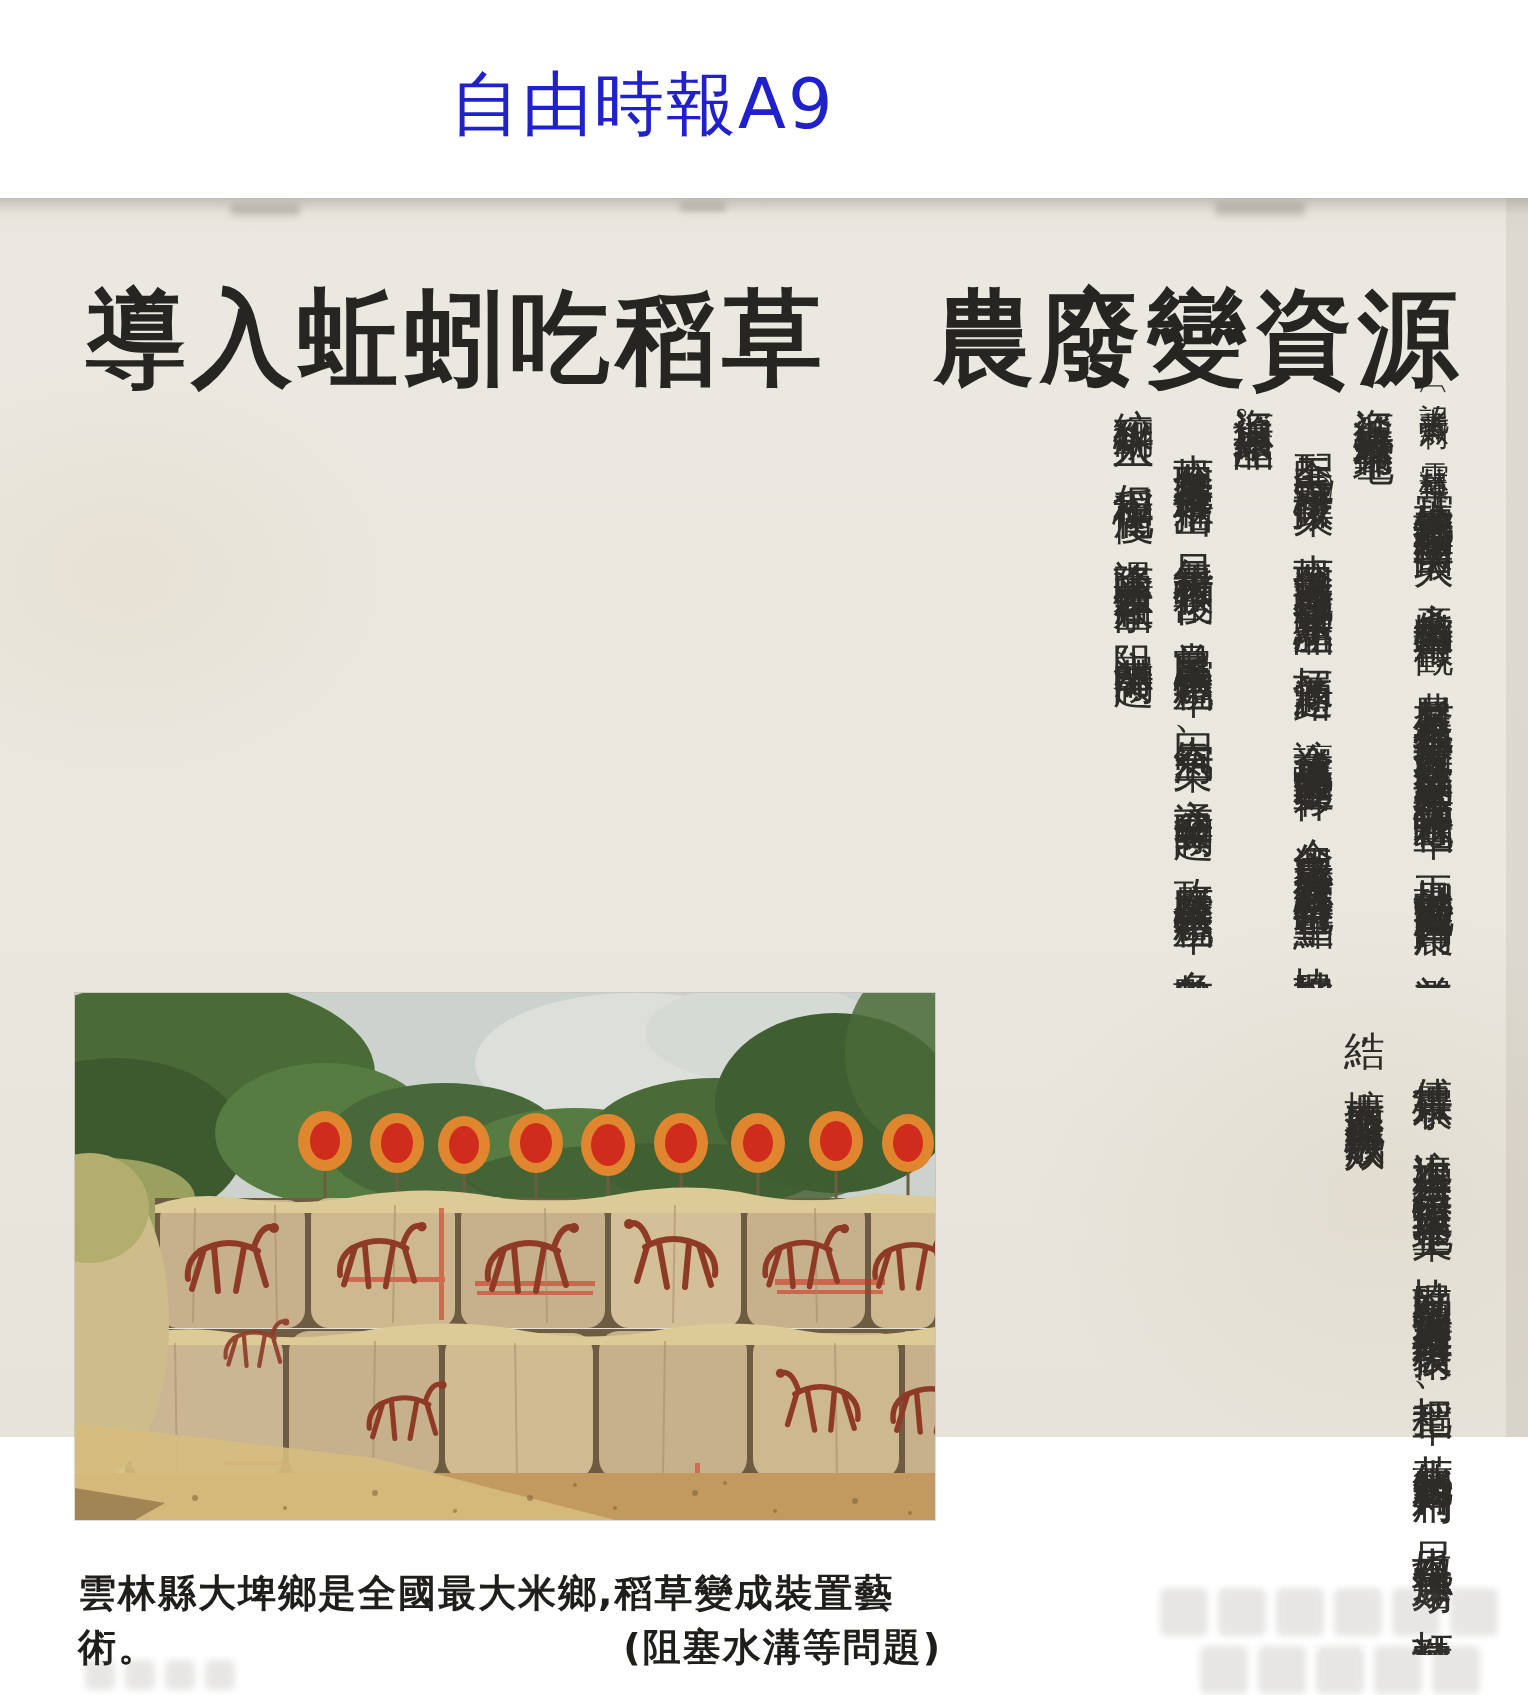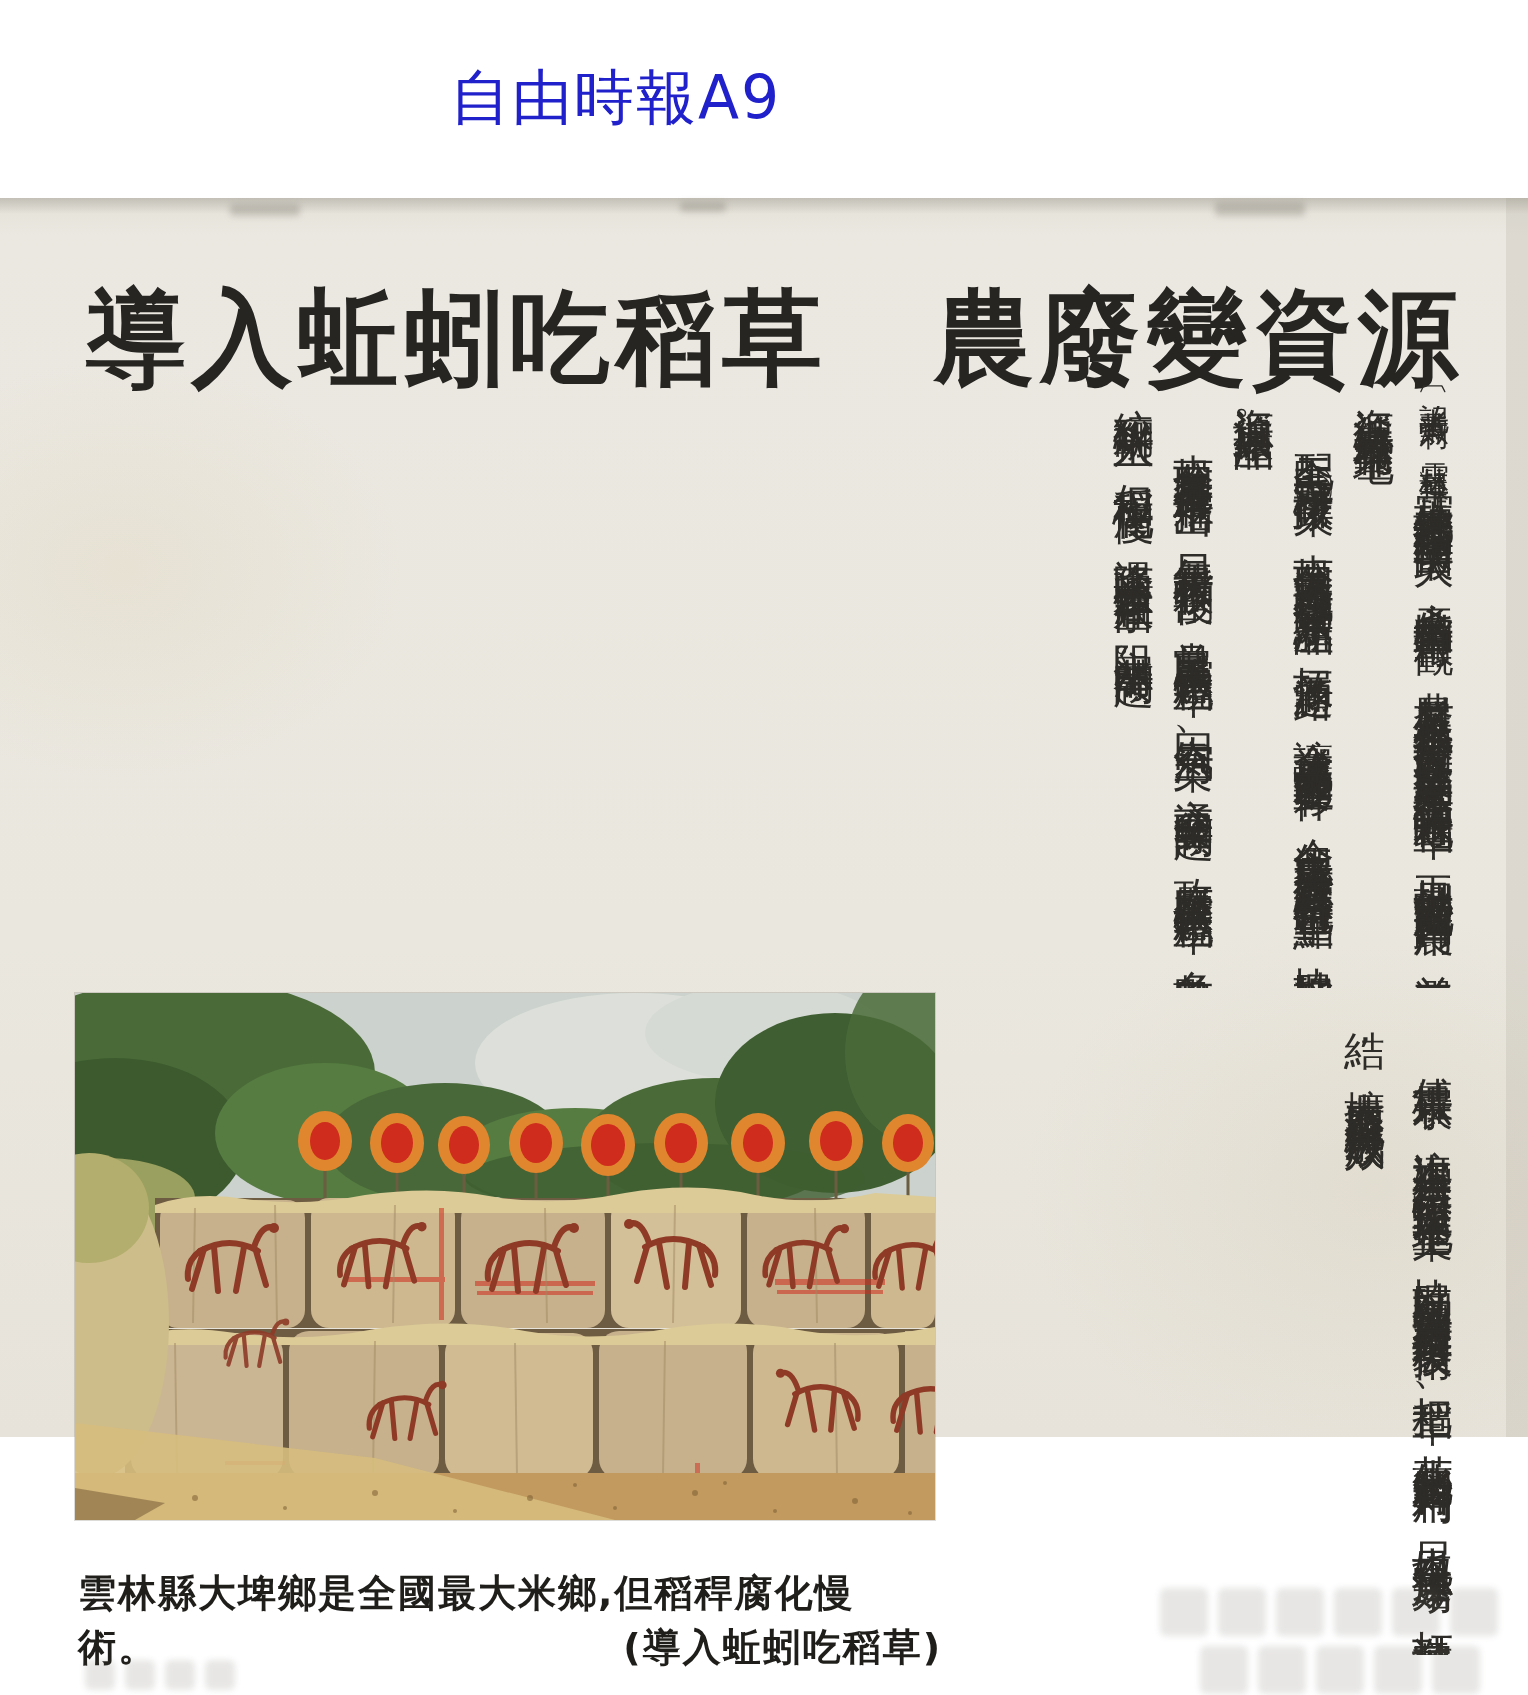"自由時報A9" .masthead { font-size: 60px -> 70px }
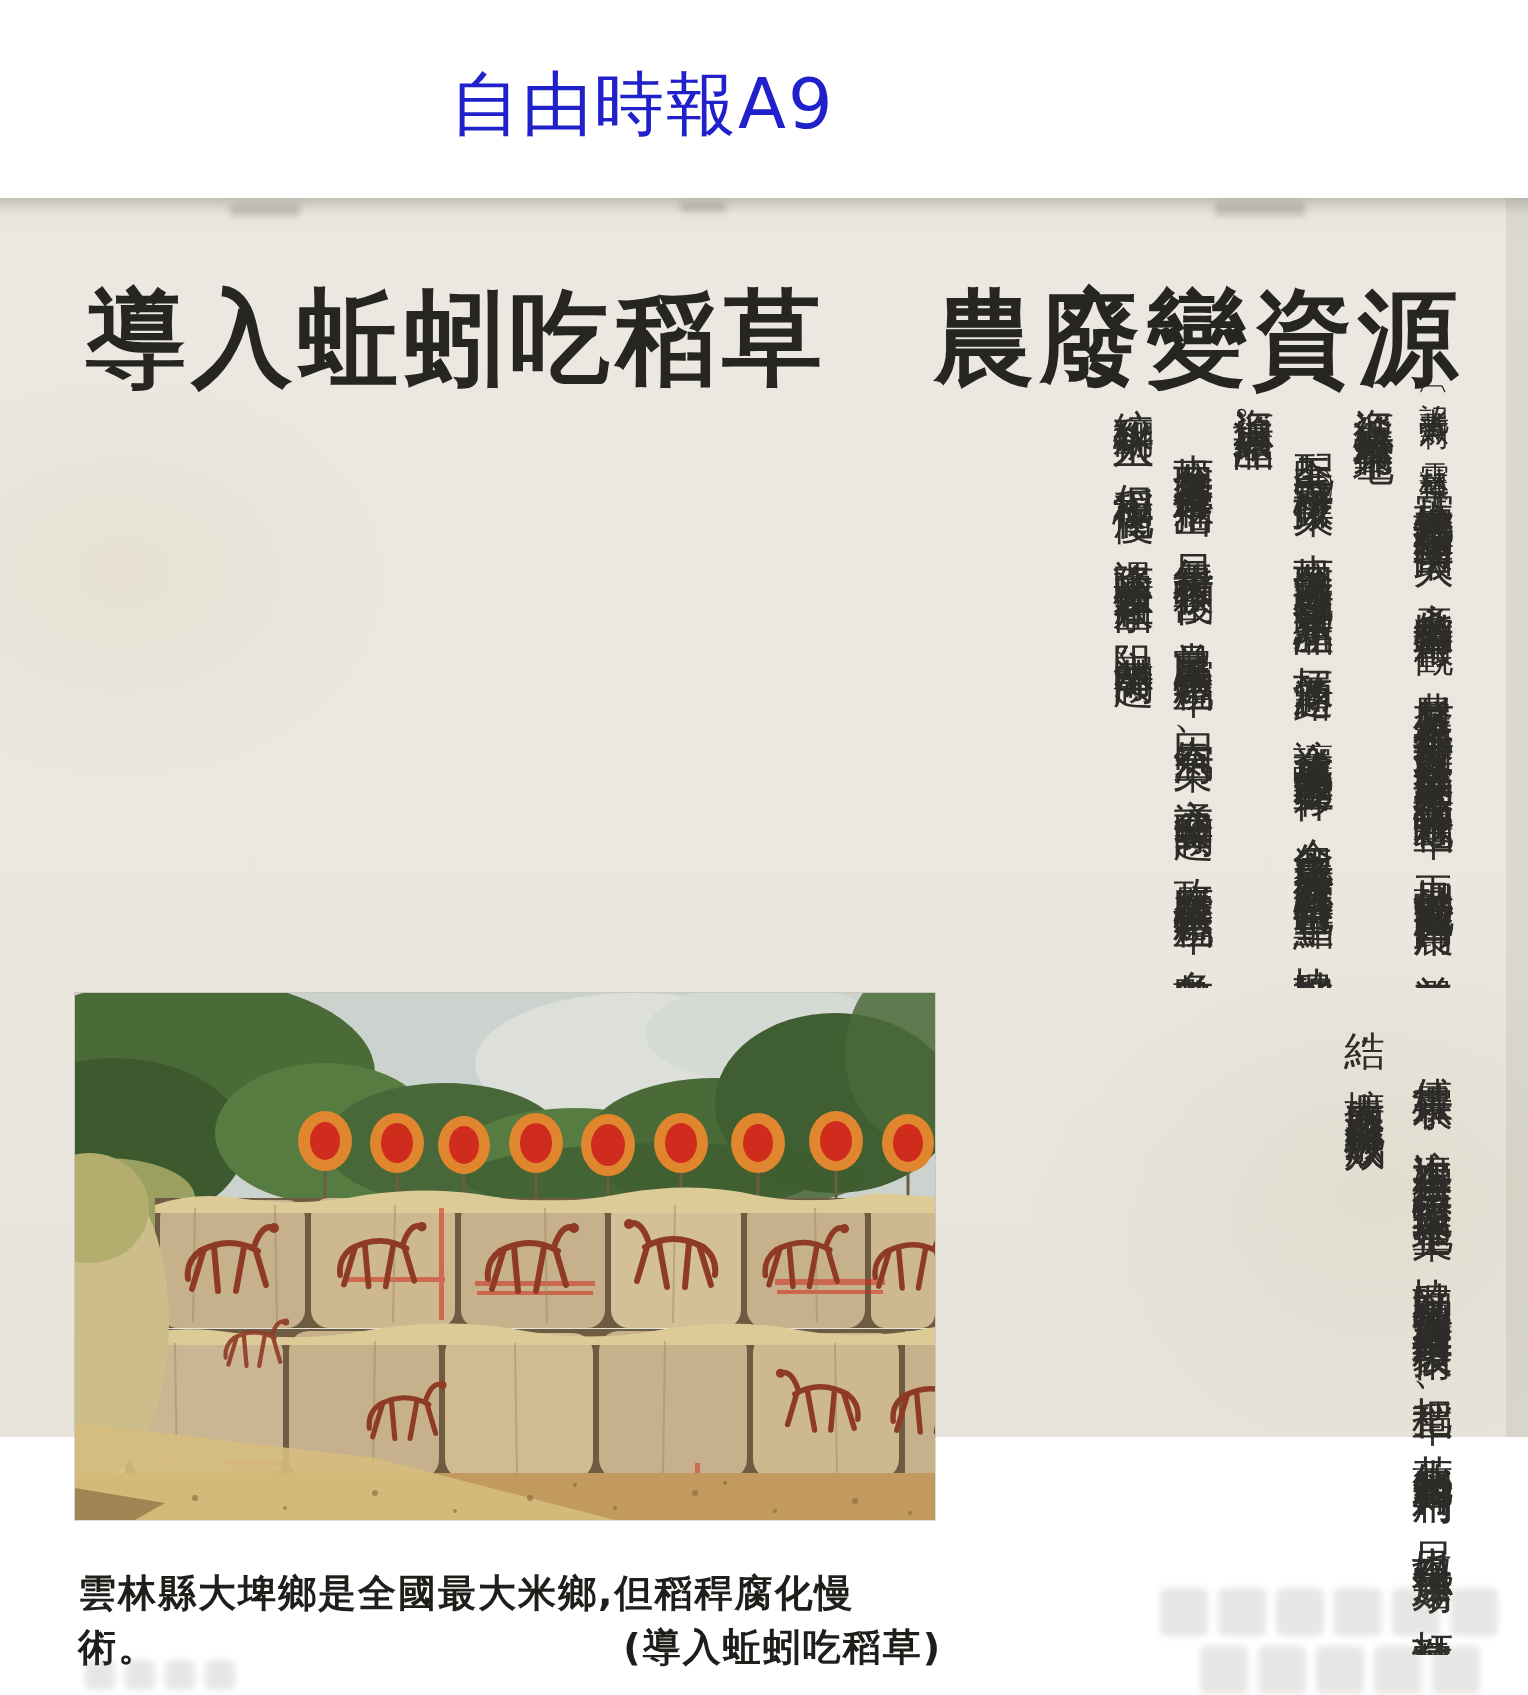"雲林縣大埤鄉是全國最大米鄉,但稻稈腐化慢" div { text: ,但稻稈腐化慢 -> ,稻草變成裝置藝 }
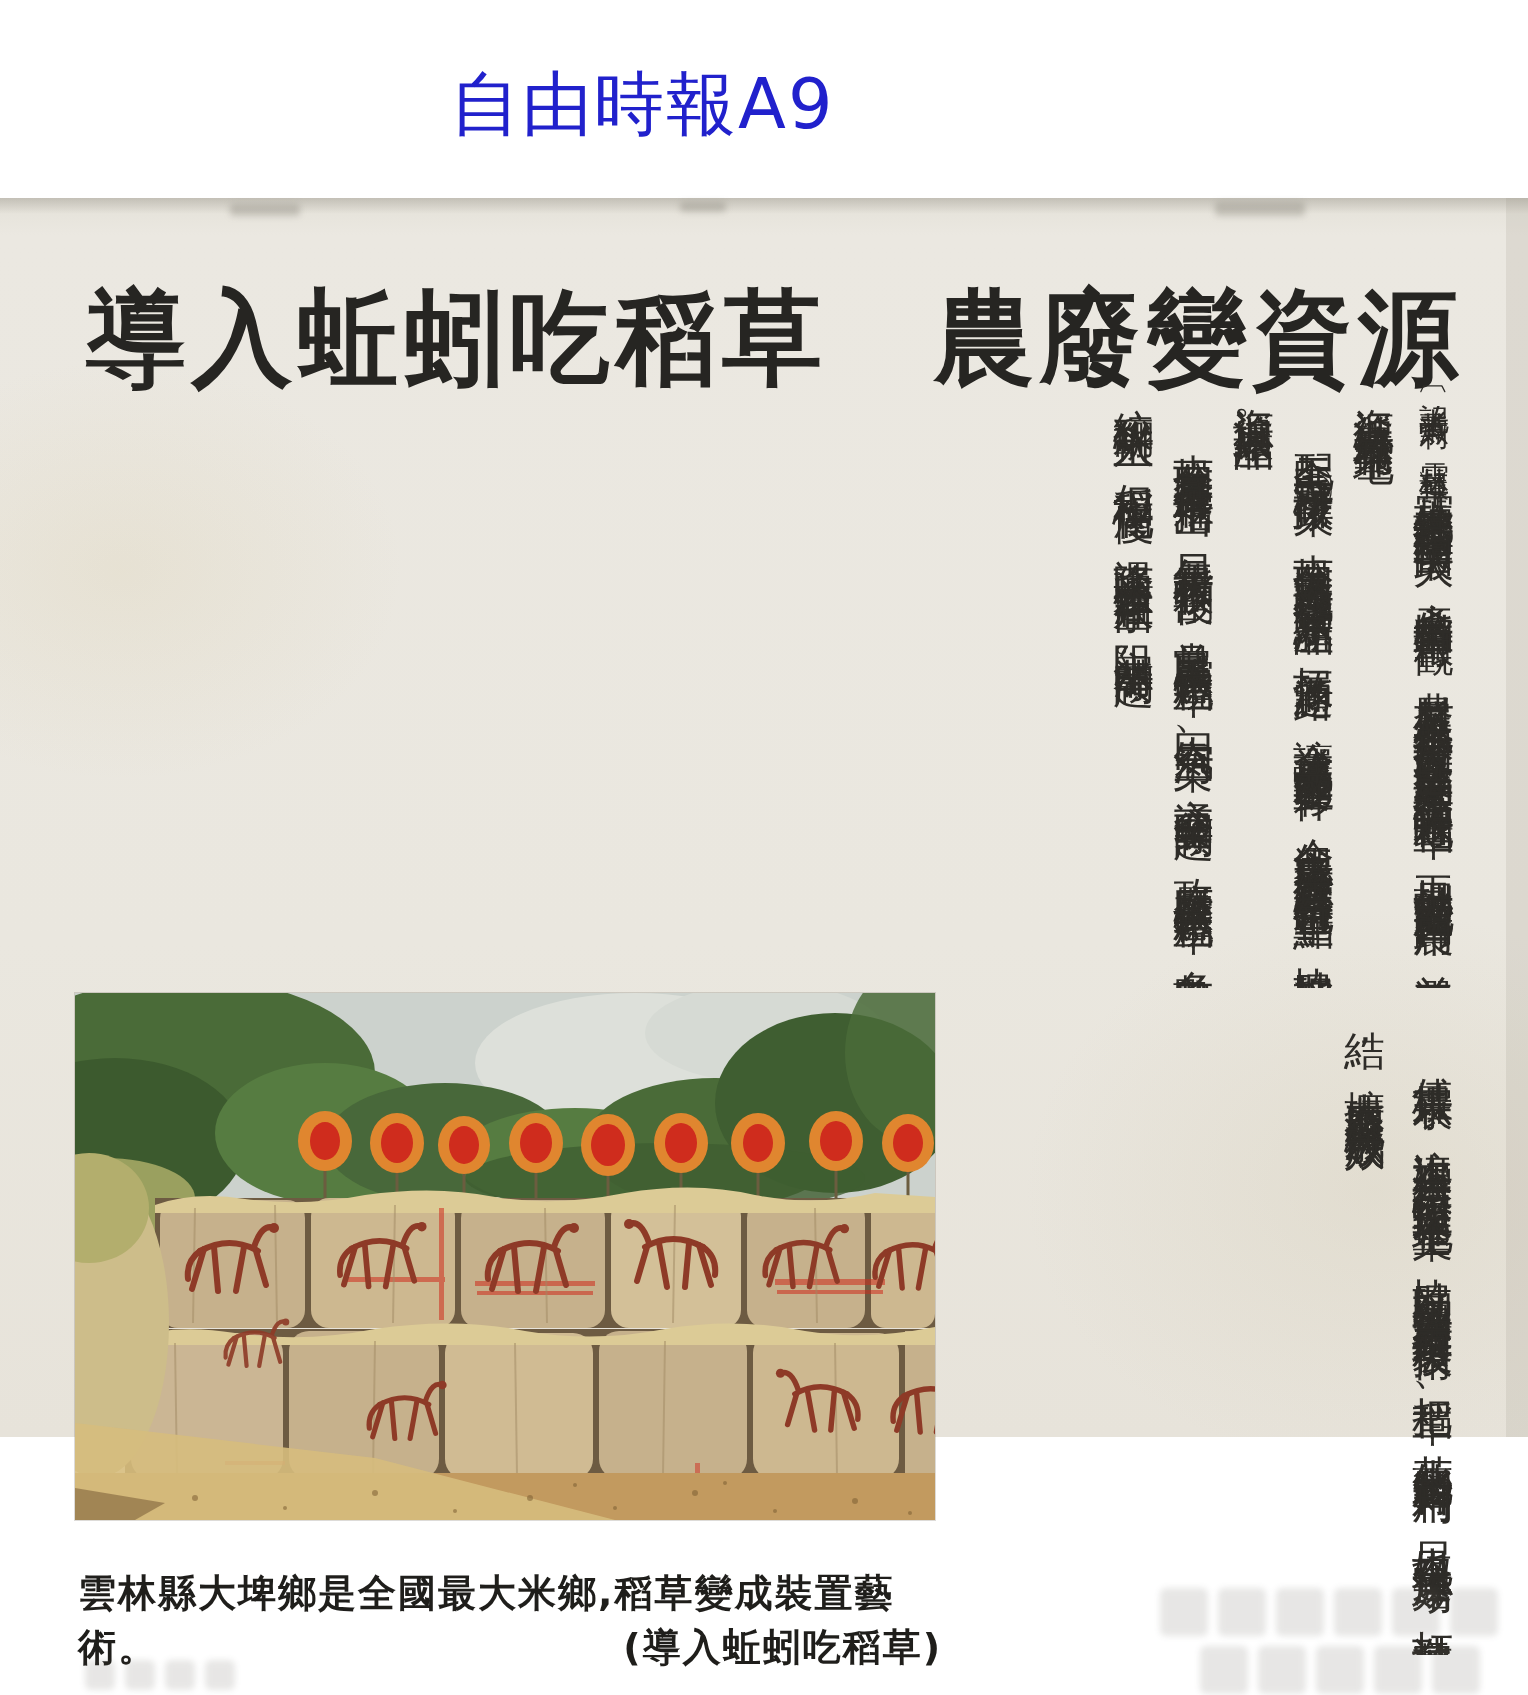"(導入蚯蚓吃稻草)" span { text: 導入蚯蚓吃稻草 -> 阻塞水溝等問題 }
